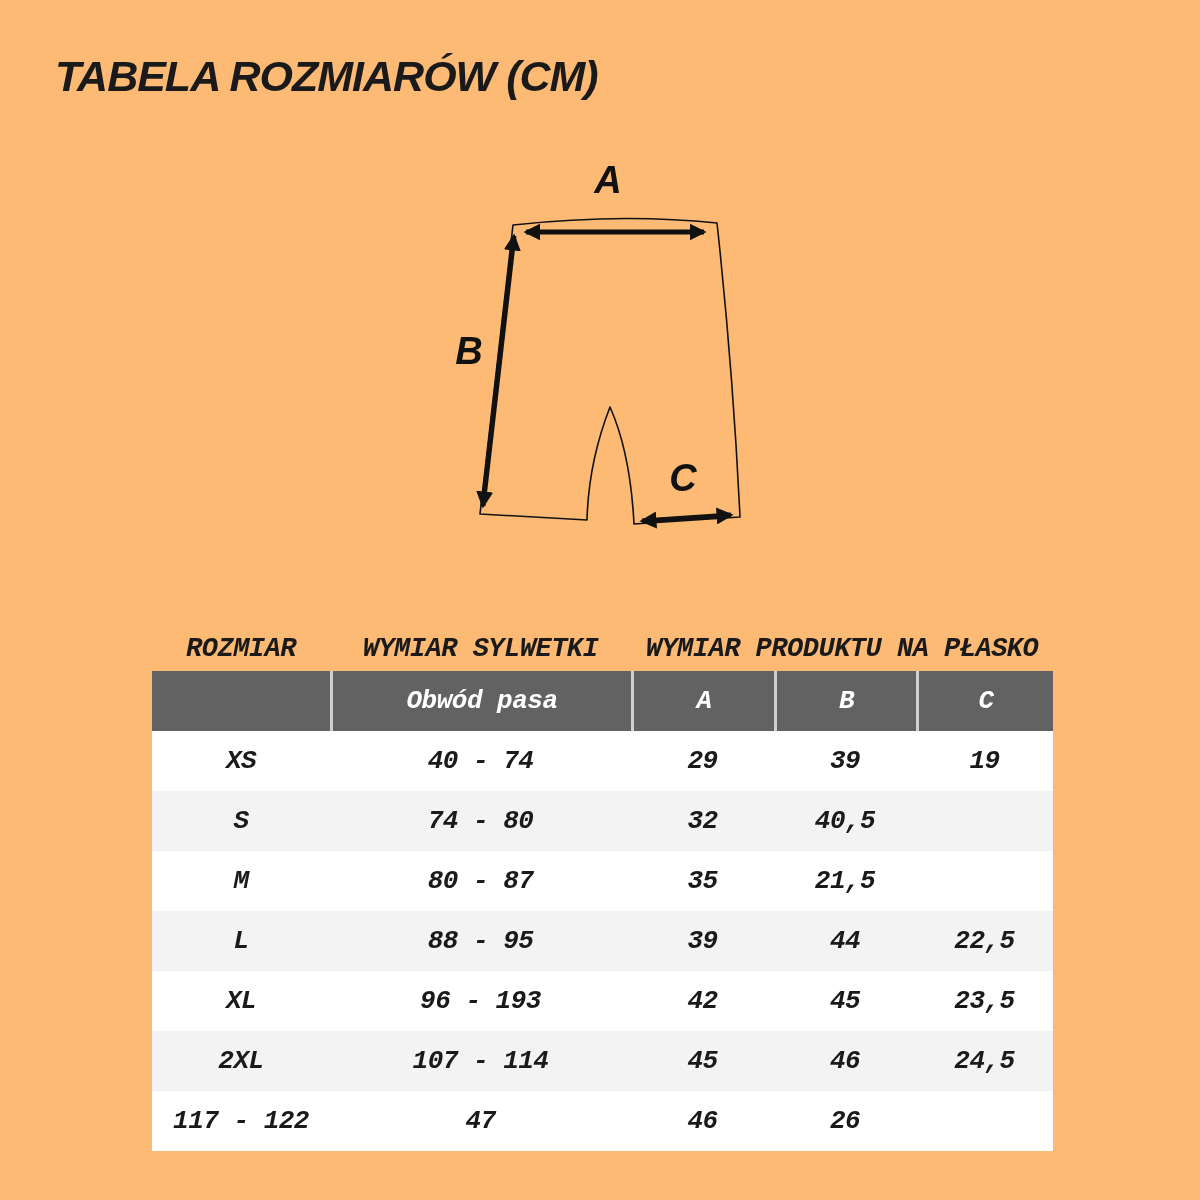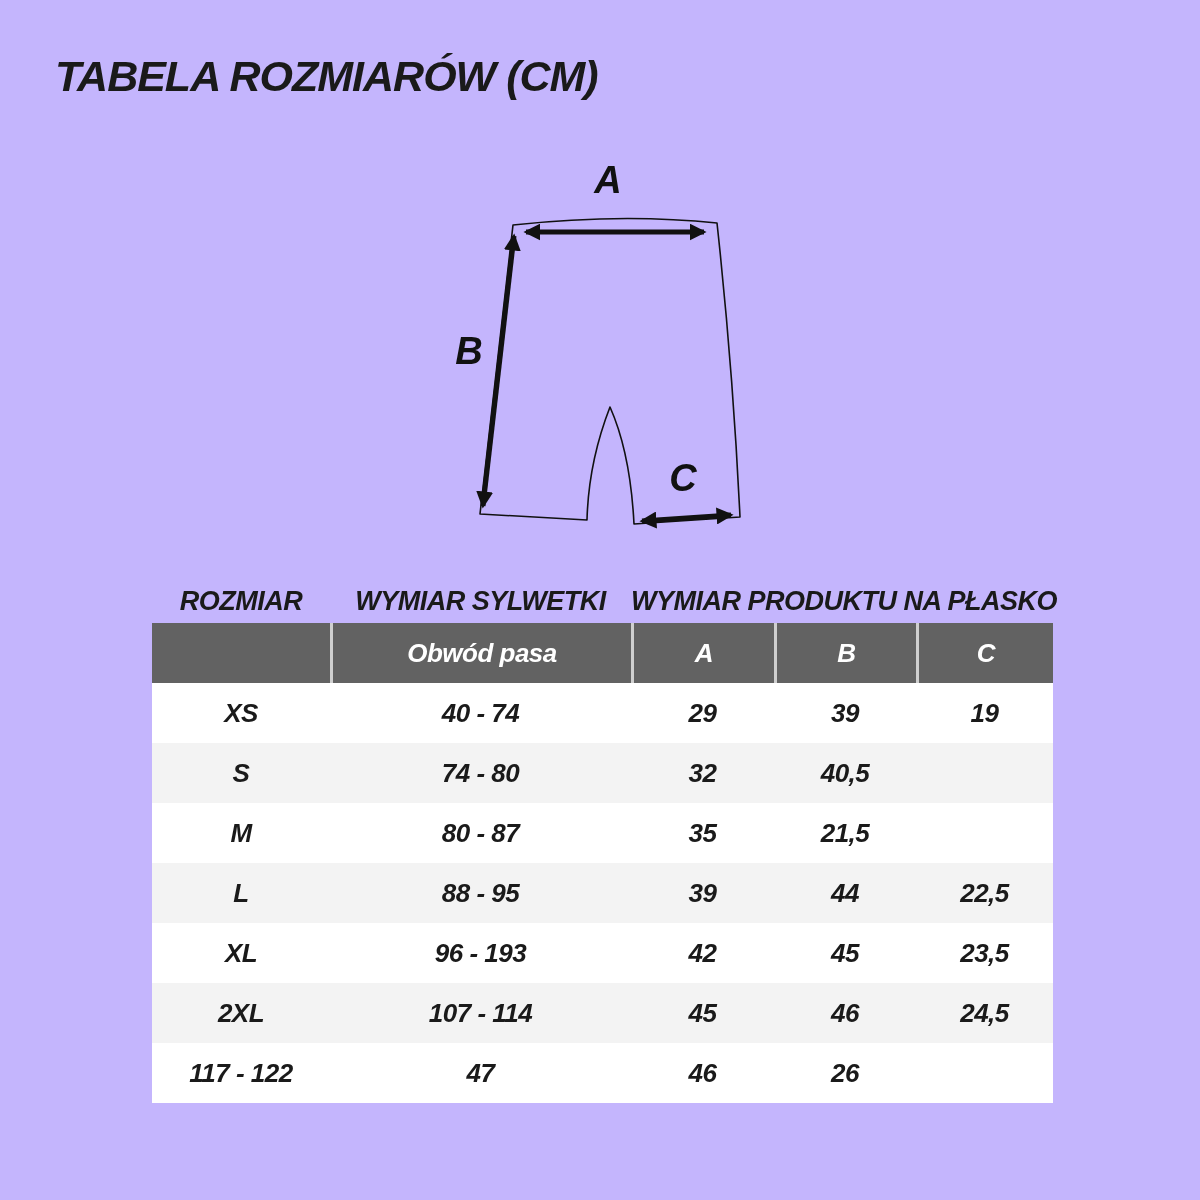"TABELA ROZMIARÓW (CM)" .page { background: #c4b5fd -> #fdba74 }
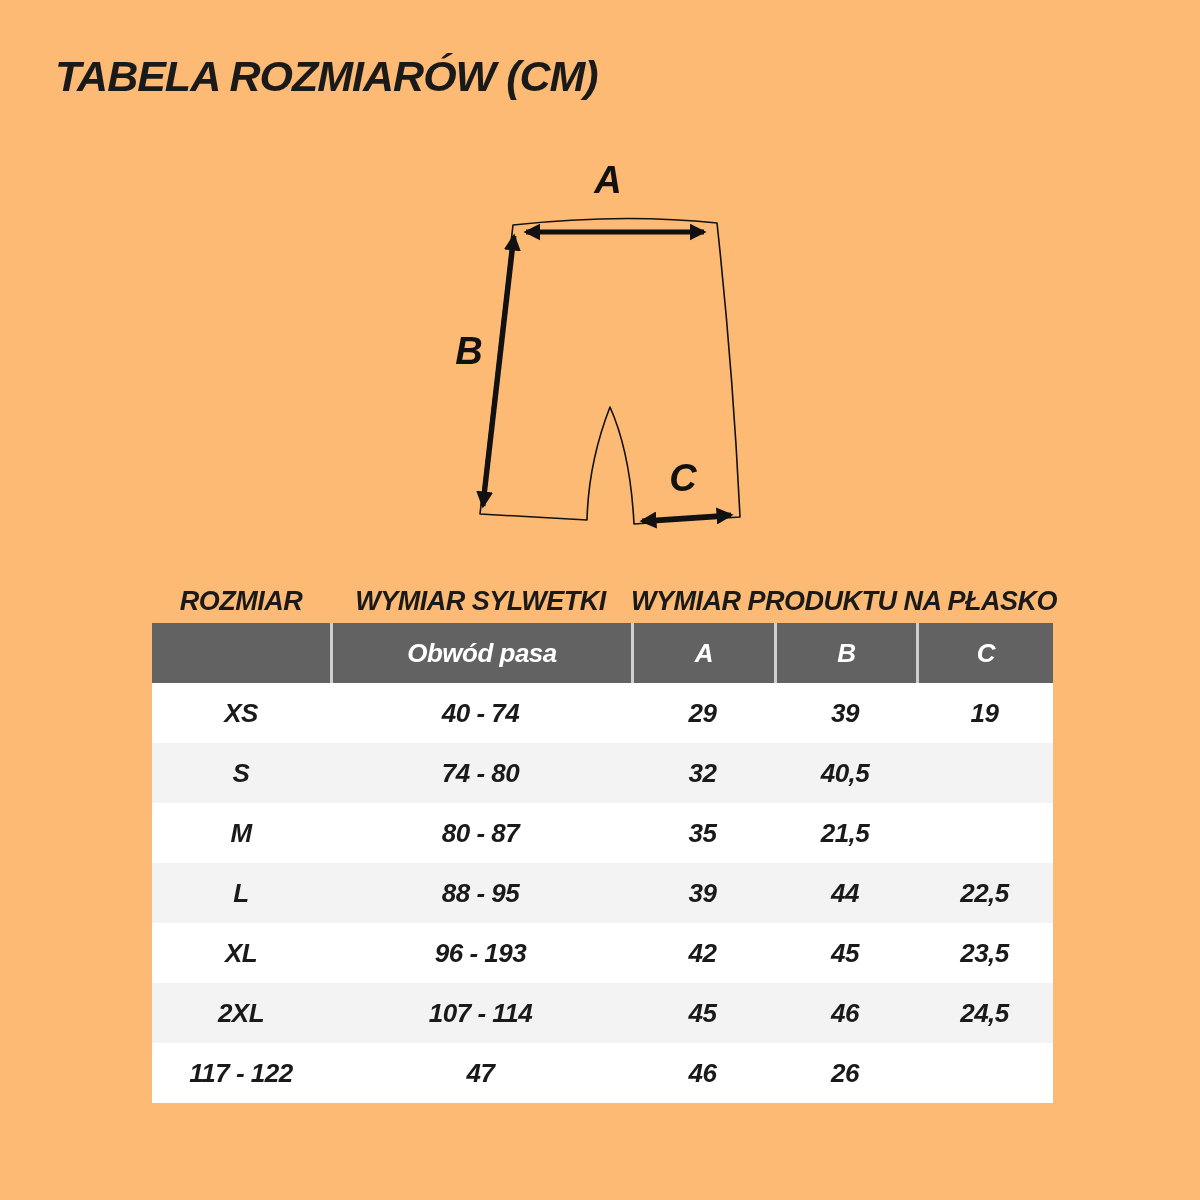"ROZMIAR" .table-wrap { font-family: none -> Liberation Mono, monospace; top: 579px -> 627px }
